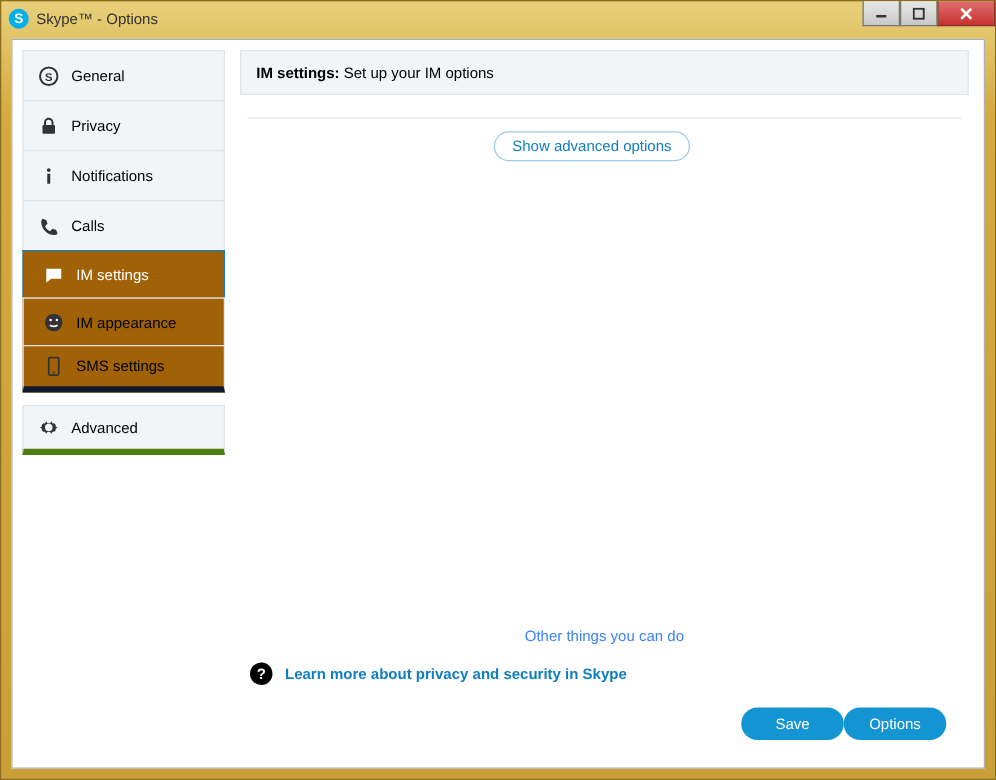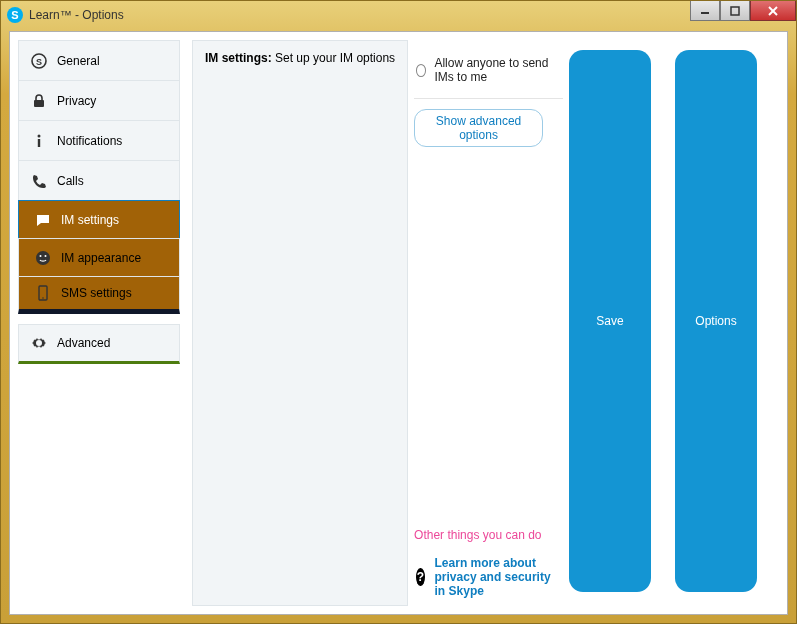"Learn™ - Options" span.titlebar-text { text: Learn -> Skype }
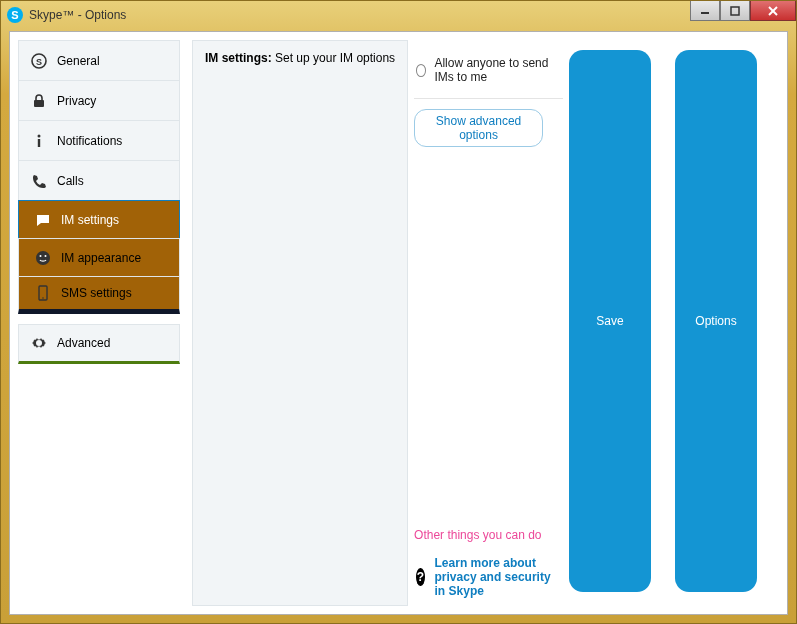"IM settings: Set up your" .main-panel { flex-direction: row -> column }
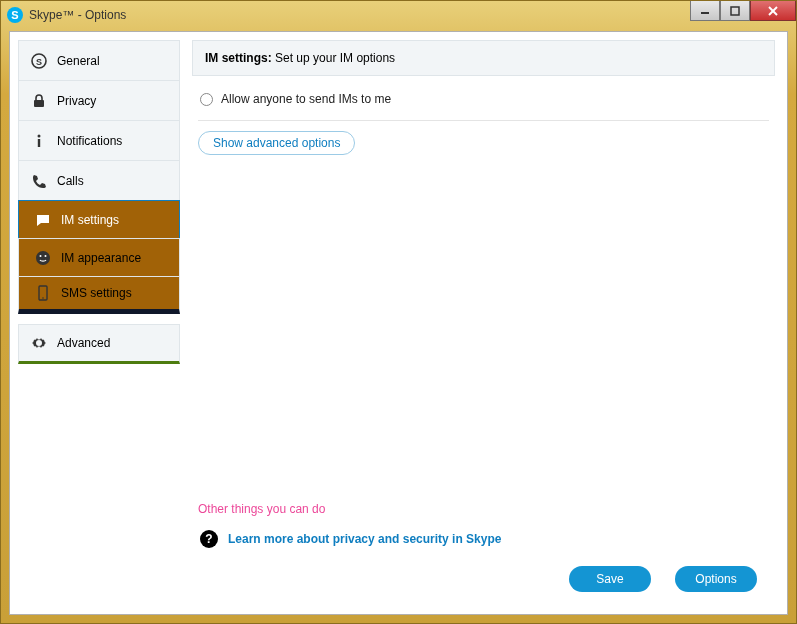"Allow anyone to send IMs" label.radio-row { html: <label> <span></span> <span>Allow anyone to send IMs to me</span> </label> -> none }
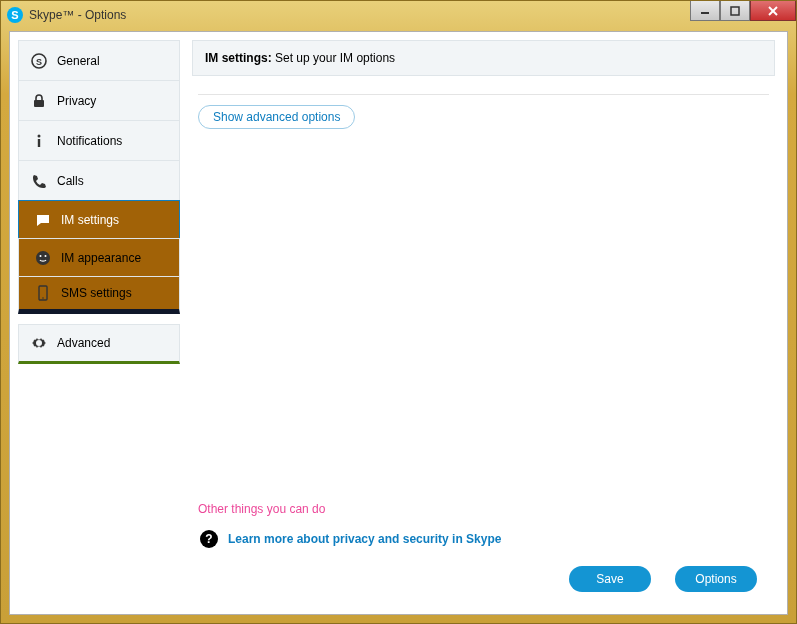"Show advanced options" .adv-wrap { justify-content: flex-start -> center }
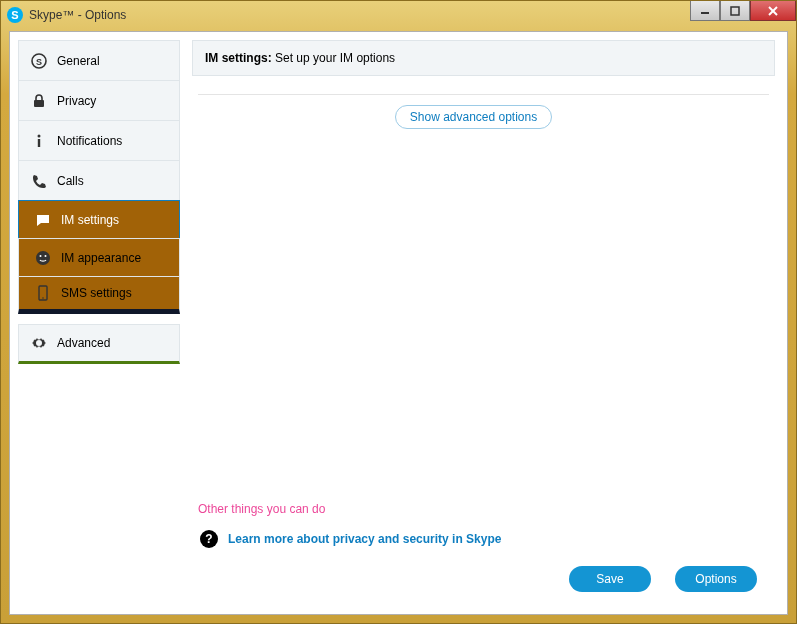"Advanced" div.sidebar-item { border-bottom: 3px solid #4d7c0f -> 5px solid #4d7c0f }
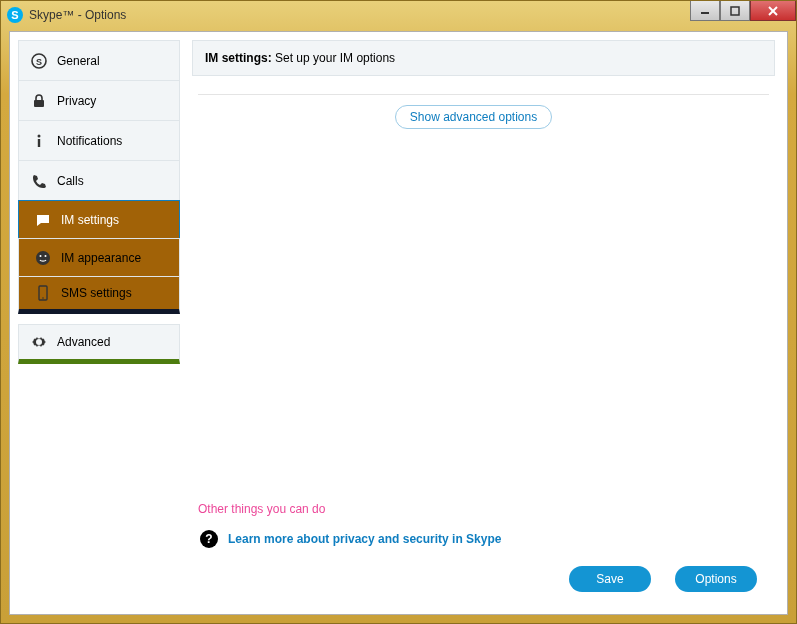"Other things you can do" .other-title { color: #ec4899 -> #3b82f6; text-align: none -> center }
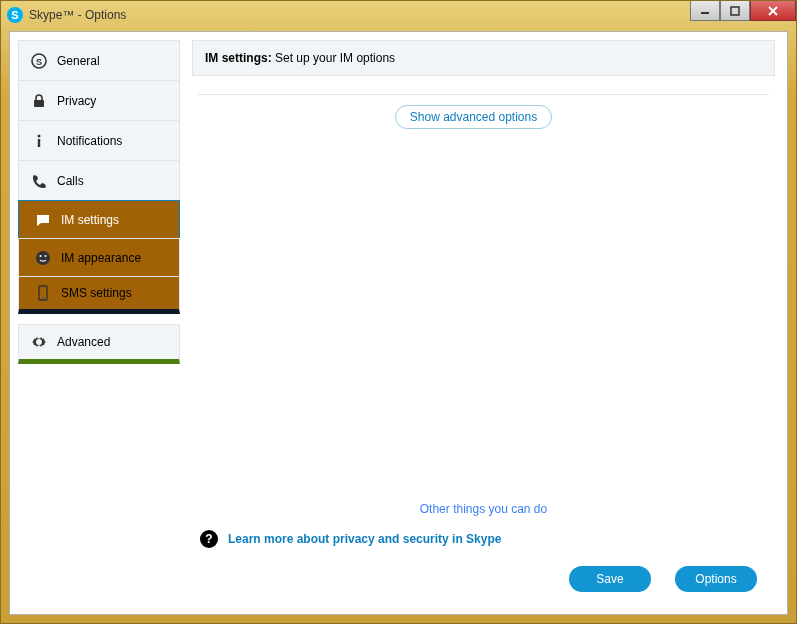"Save" .footer { gap: 24px -> 0 }
